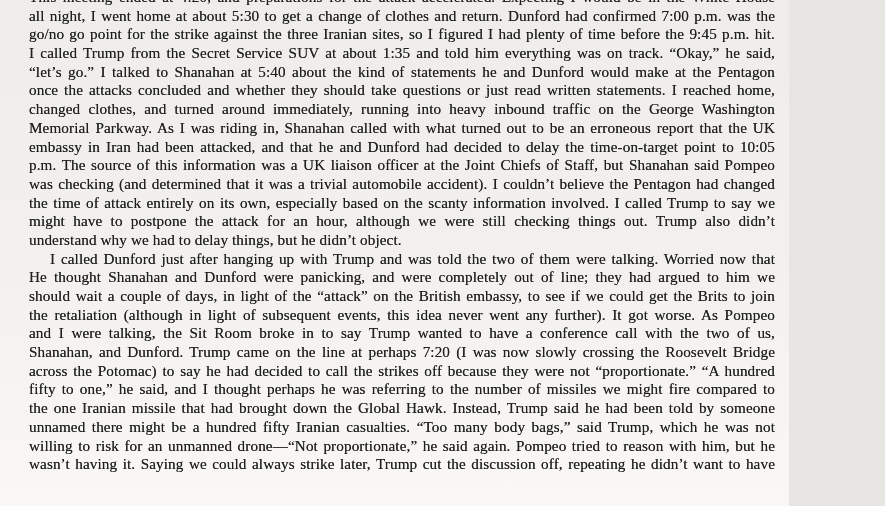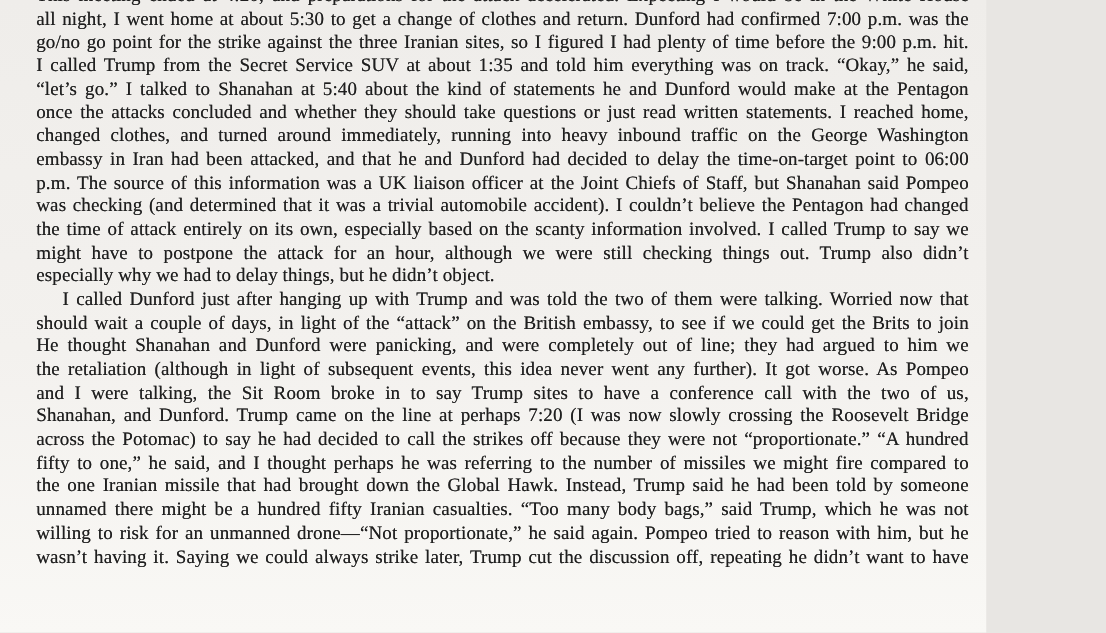"go/no go point for the" div.line { text: 9:00 -> 9:45 }
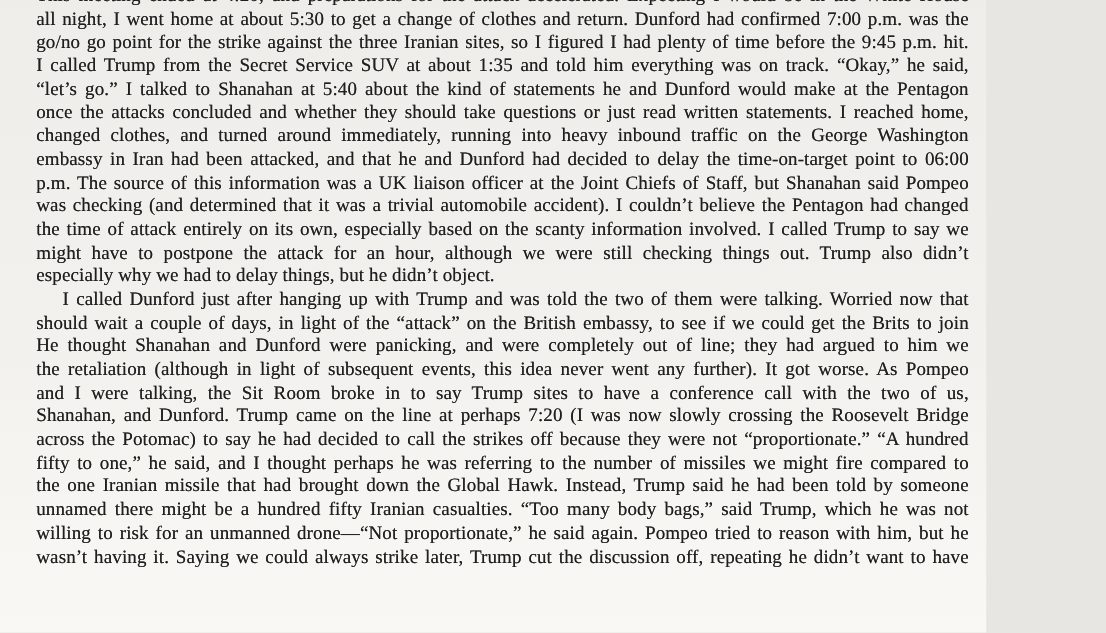"Memorial Parkway. As I was" div.line { html: none -> <div>Memorial Parkway. As I was riding in, Shanahan called with what turned out to be an erroneous report that the UK</div> }
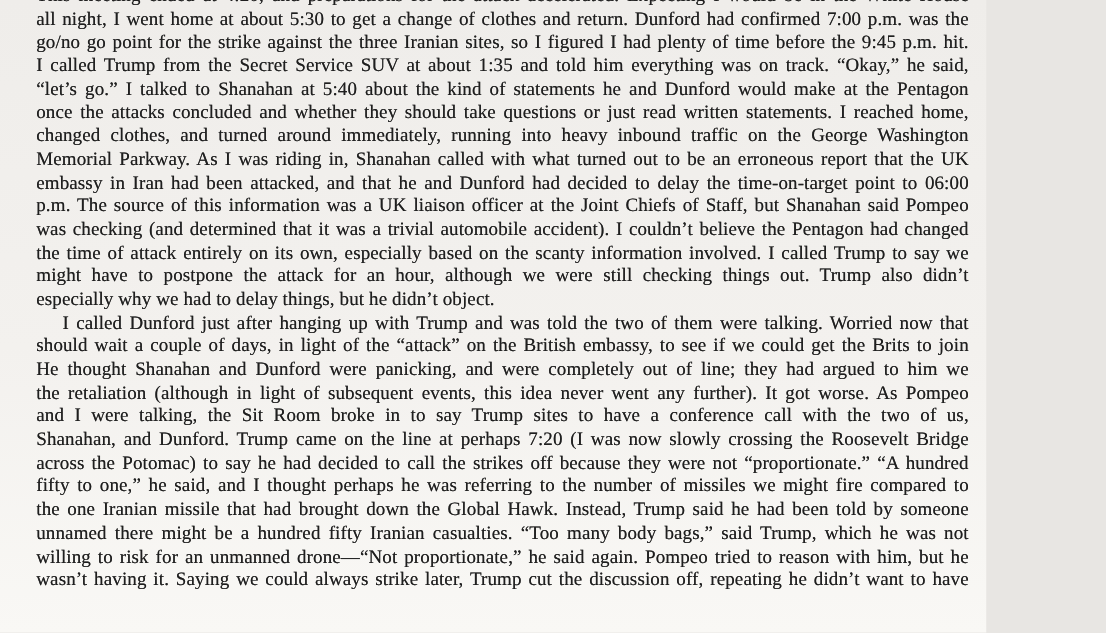"embassy in Iran had been" div.line { text: 06:00 -> 10:05 }
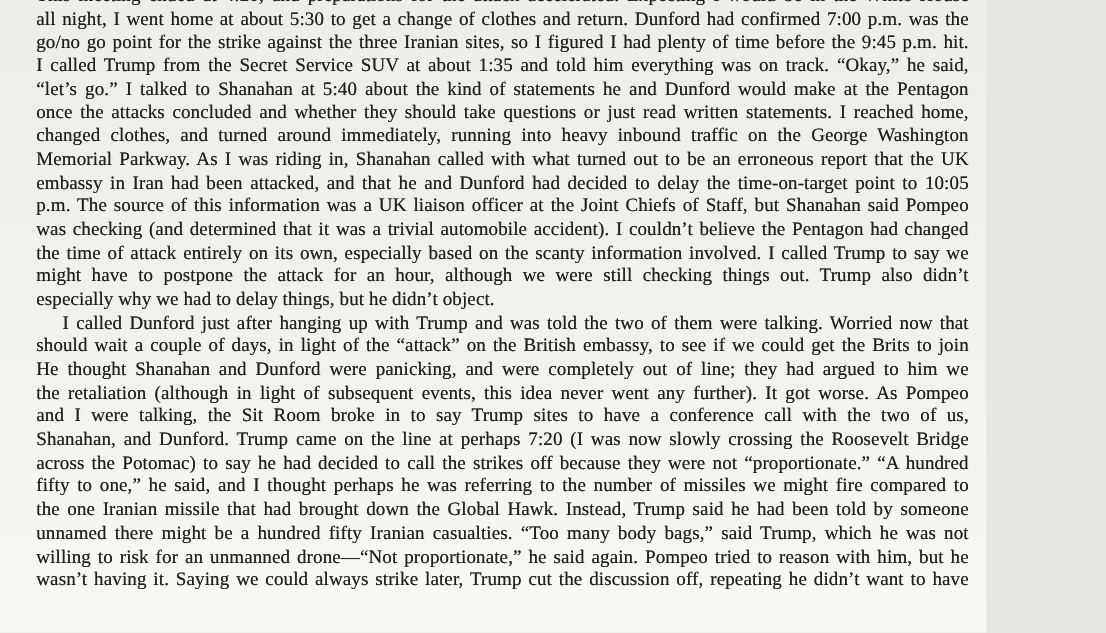"especially why we had to" div.line { text: especially -> understand }
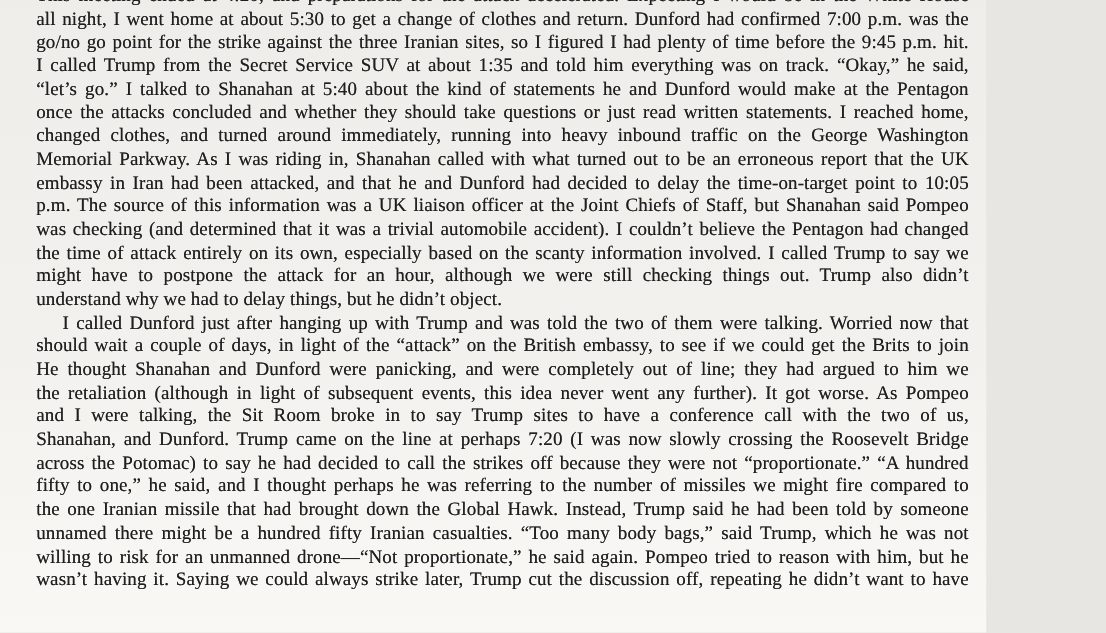"should wait a couple of" div.line { order: before "He thought Shanahan and Dunford" -> after "He thought Shanahan and Dunford" }
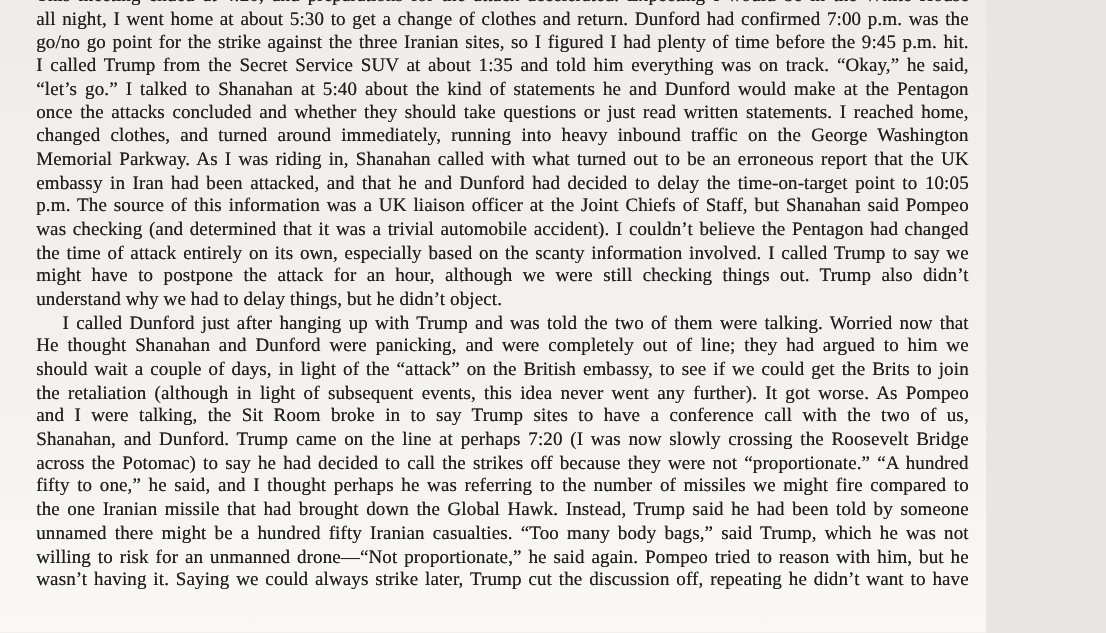"and I were talking, the" div.line { text: sites -> wanted }
